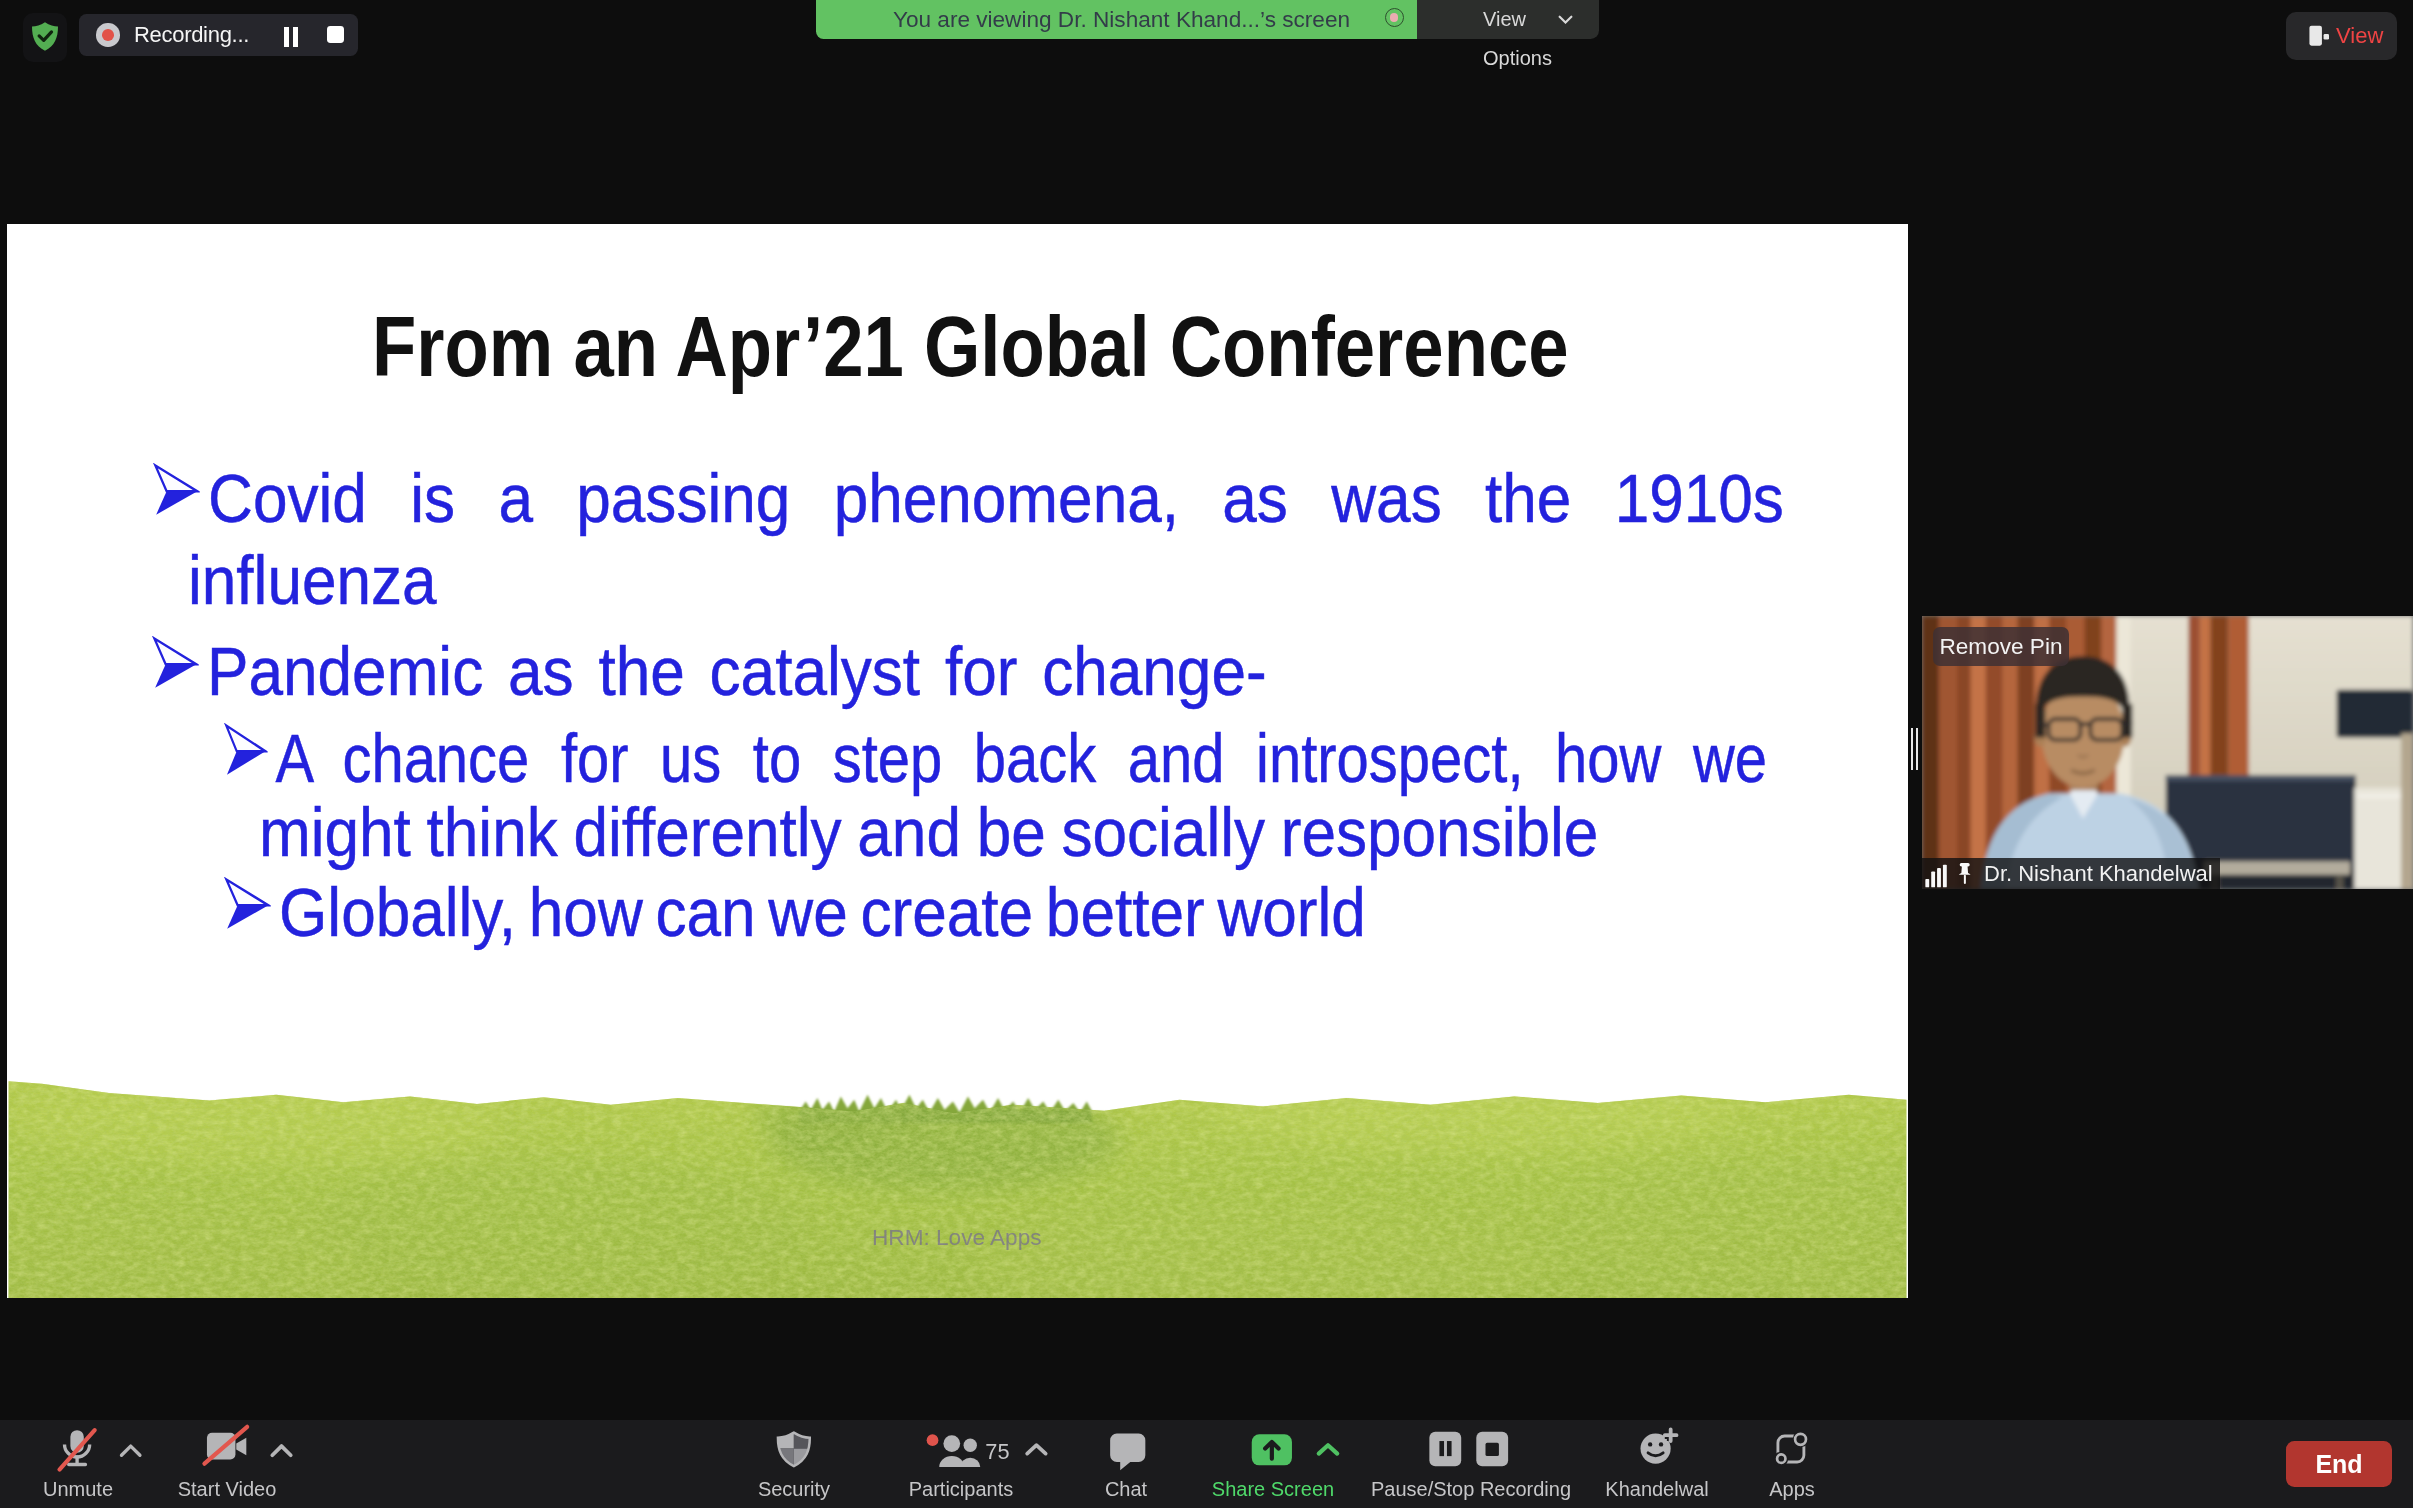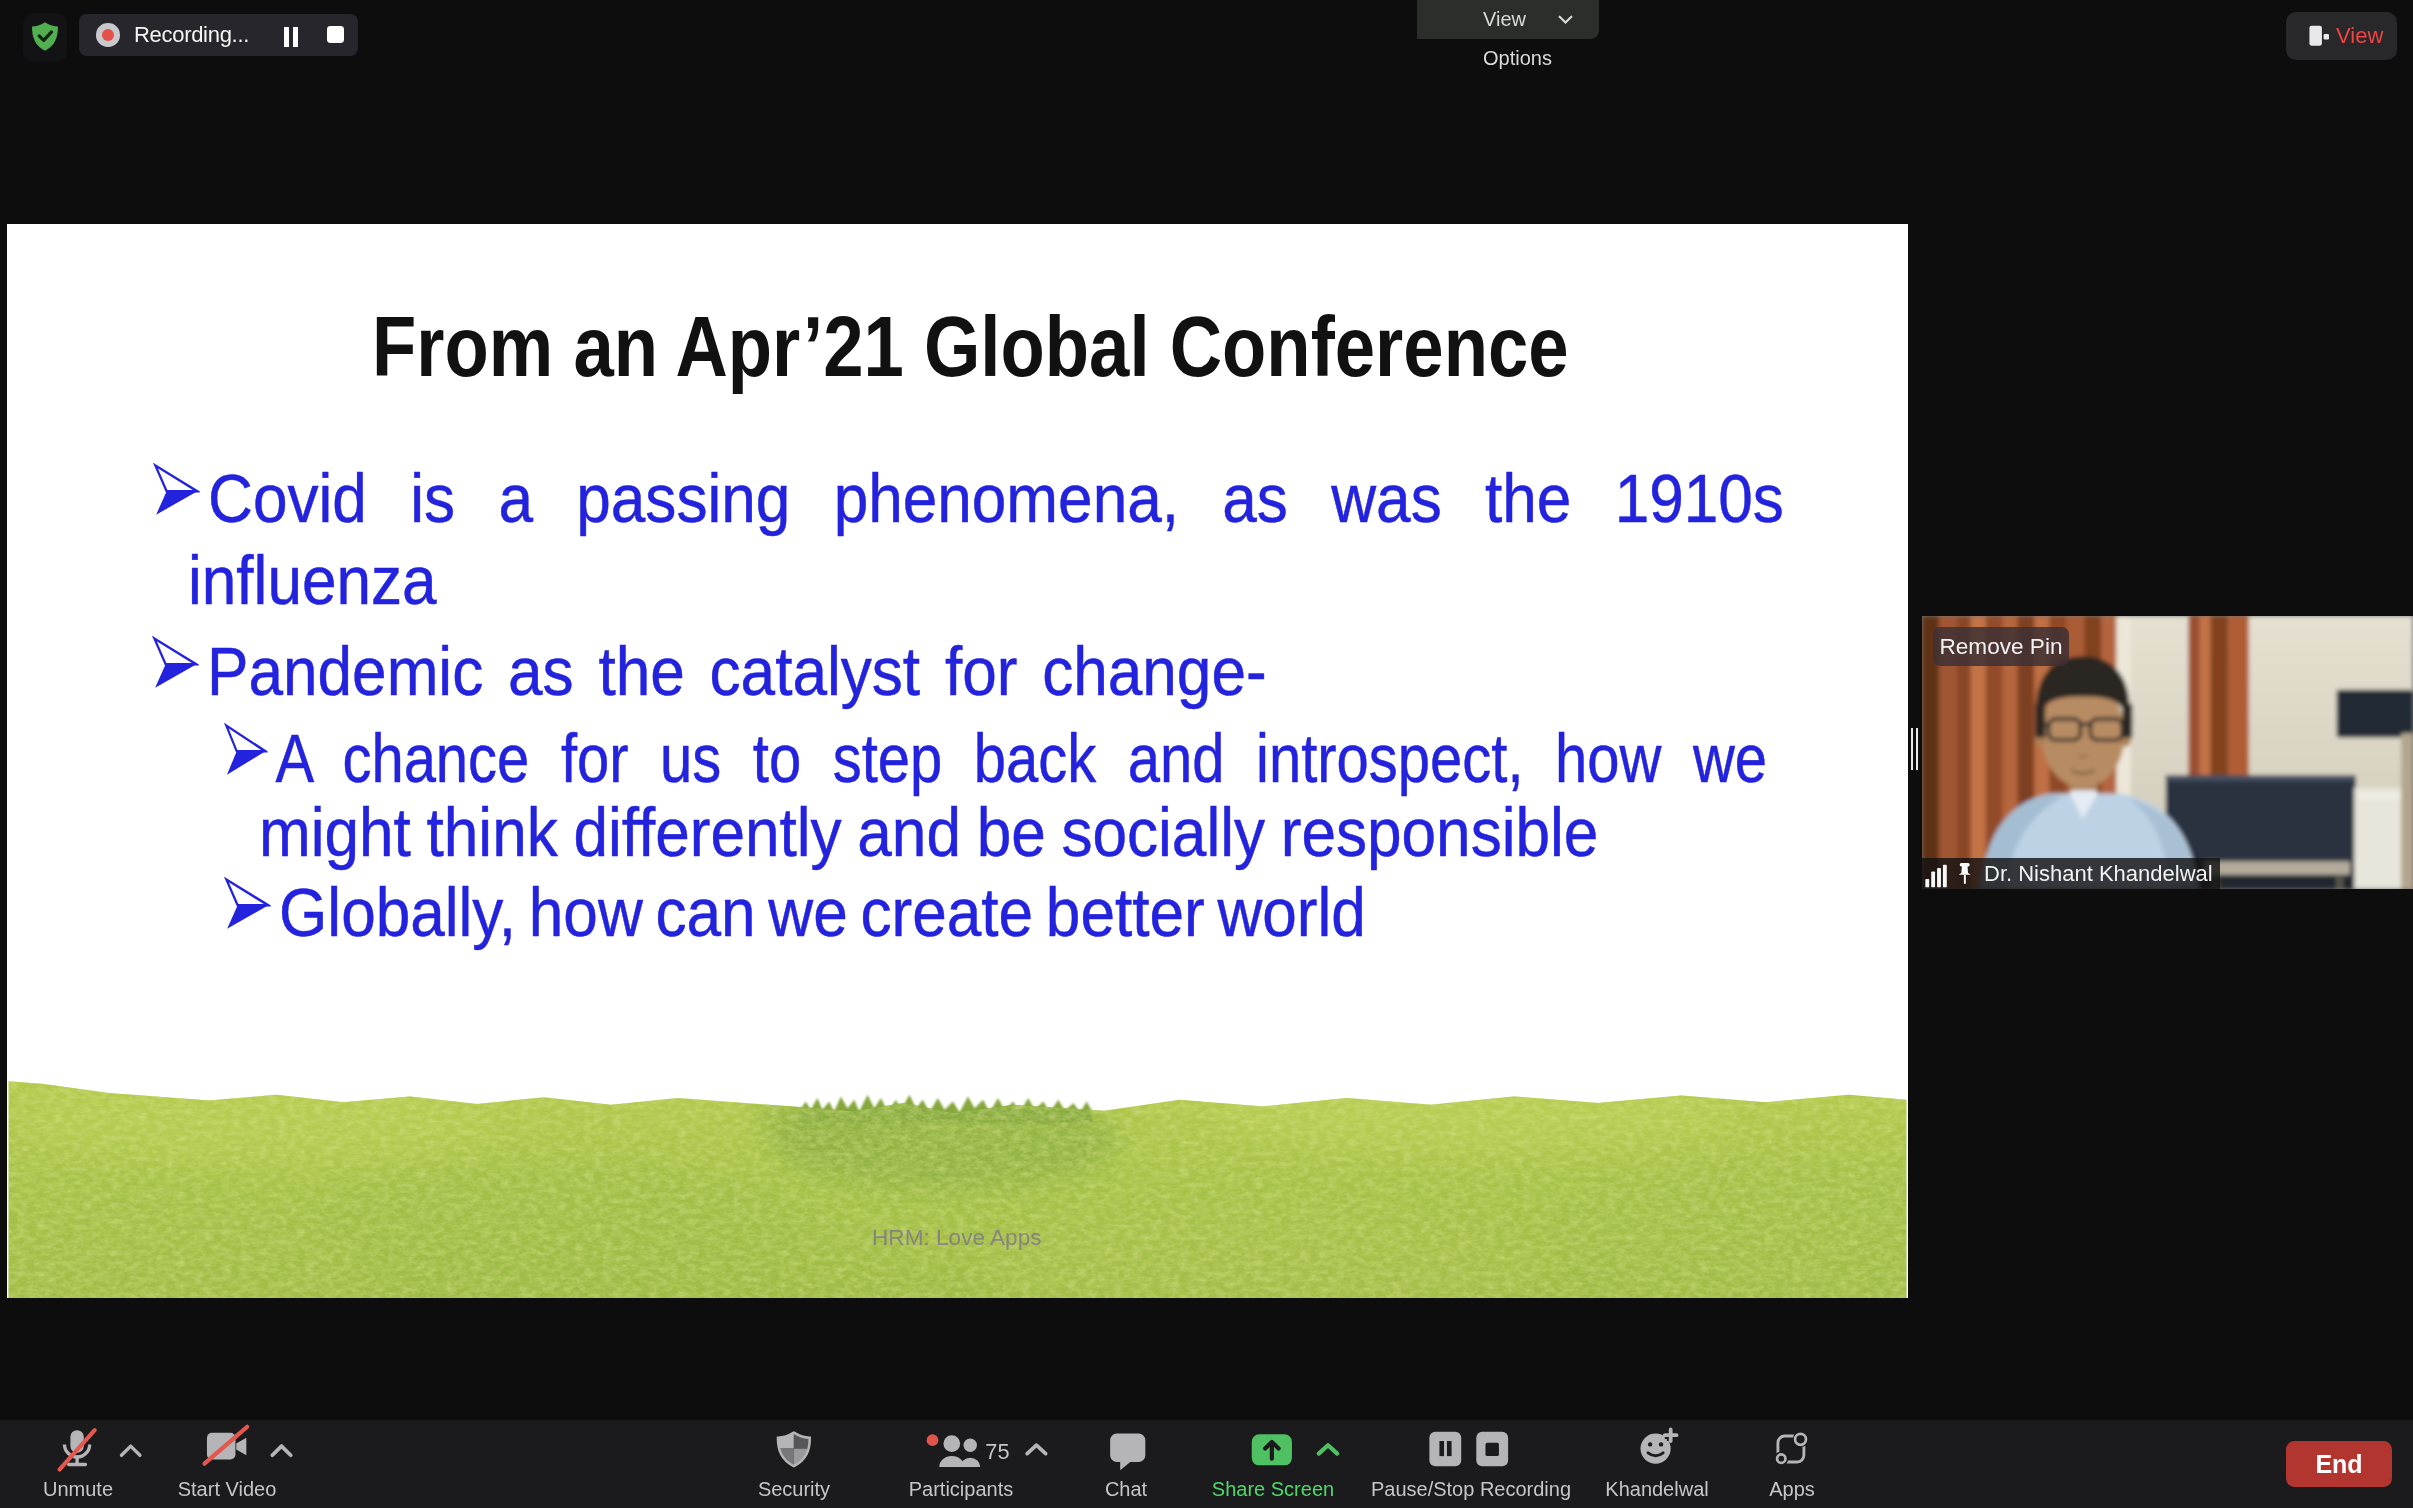"You are viewing Dr. Nishant" div.abs { html: none -> <div> <div>You are viewing Dr. Nishant Khand...’s screen</div> <div> <i></i> </div> </div> }
